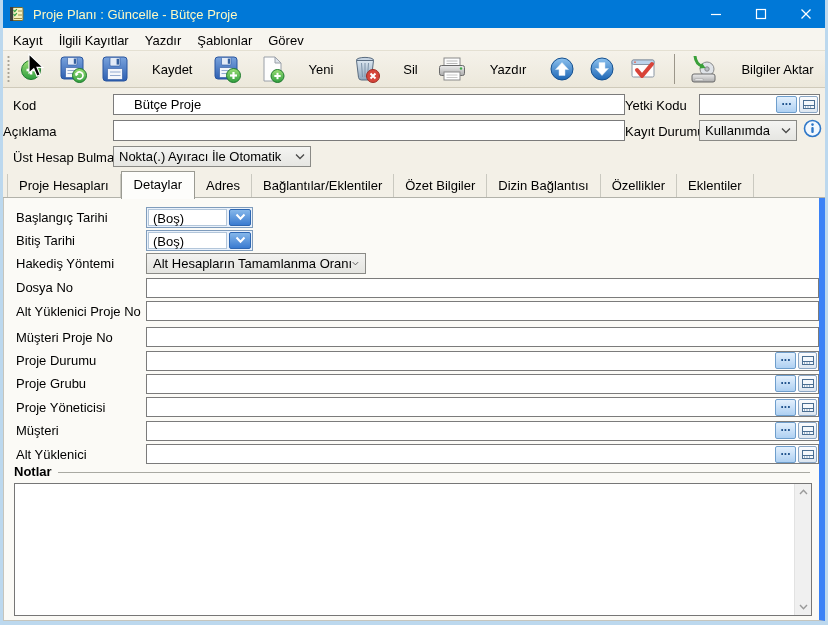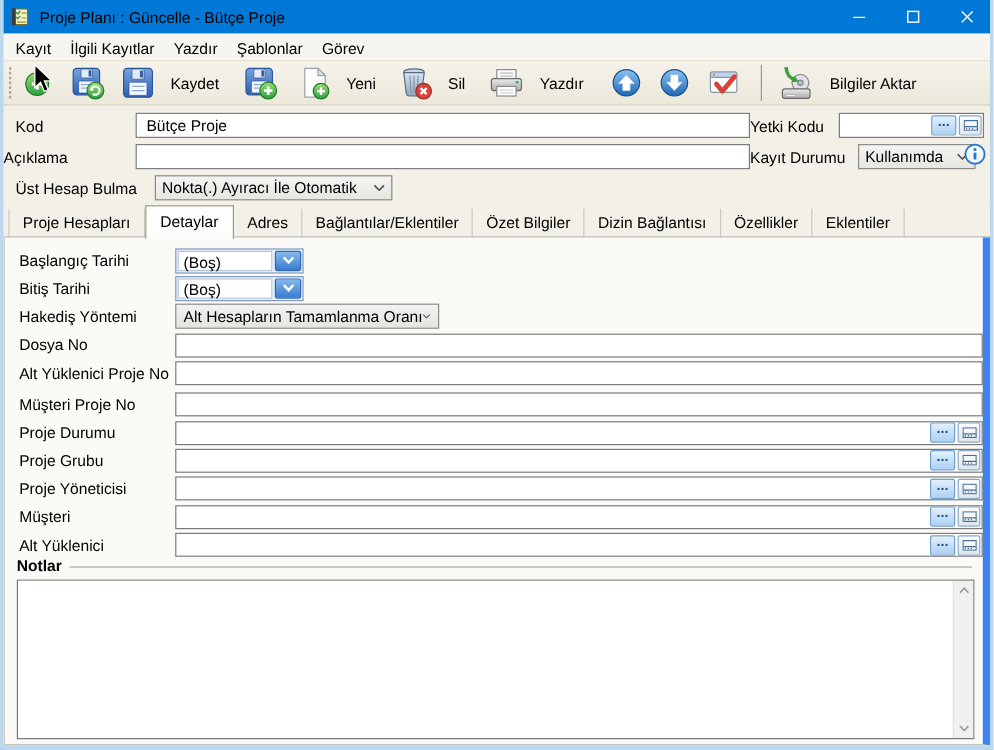"Proje Planı : Güncelle -" .titlebar .title { color: #000000 -> #fef9c3 }
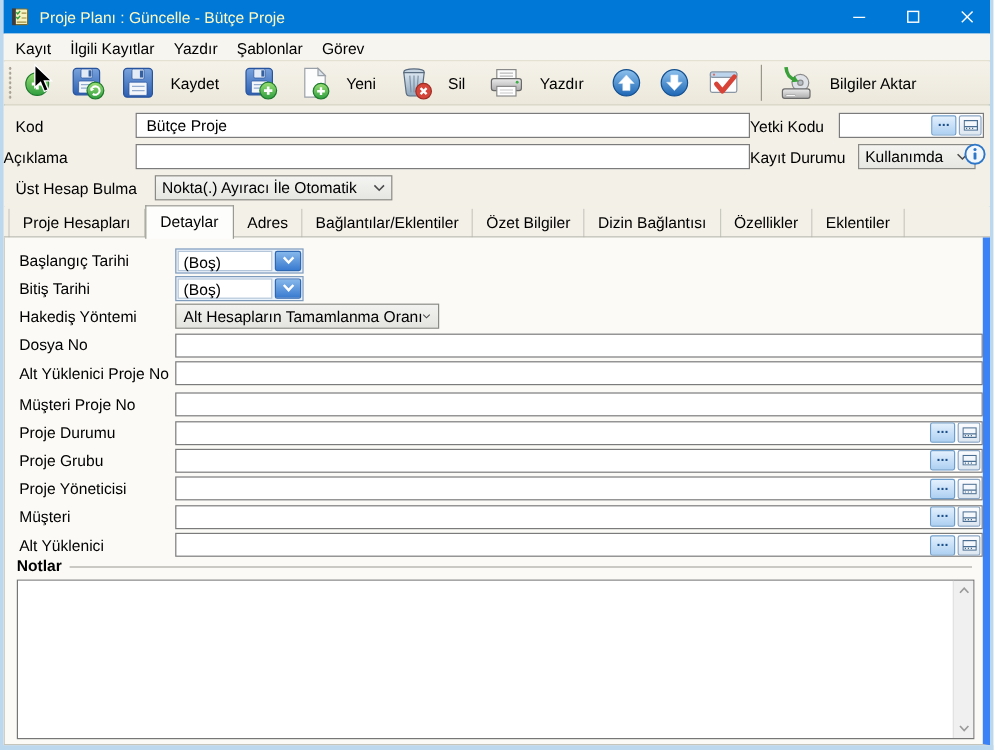"Kaydet" .tbar-btn { gap: 12px -> 22px }
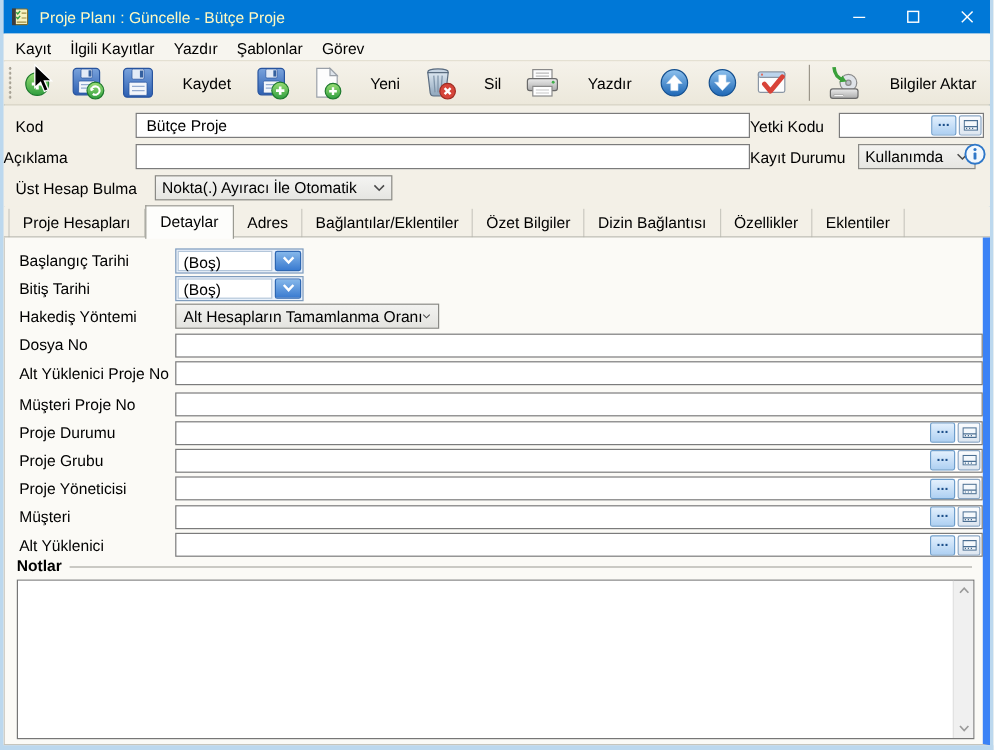"Bütçe Proje" .txt { padding: 1px 8px -> 1px 20px }
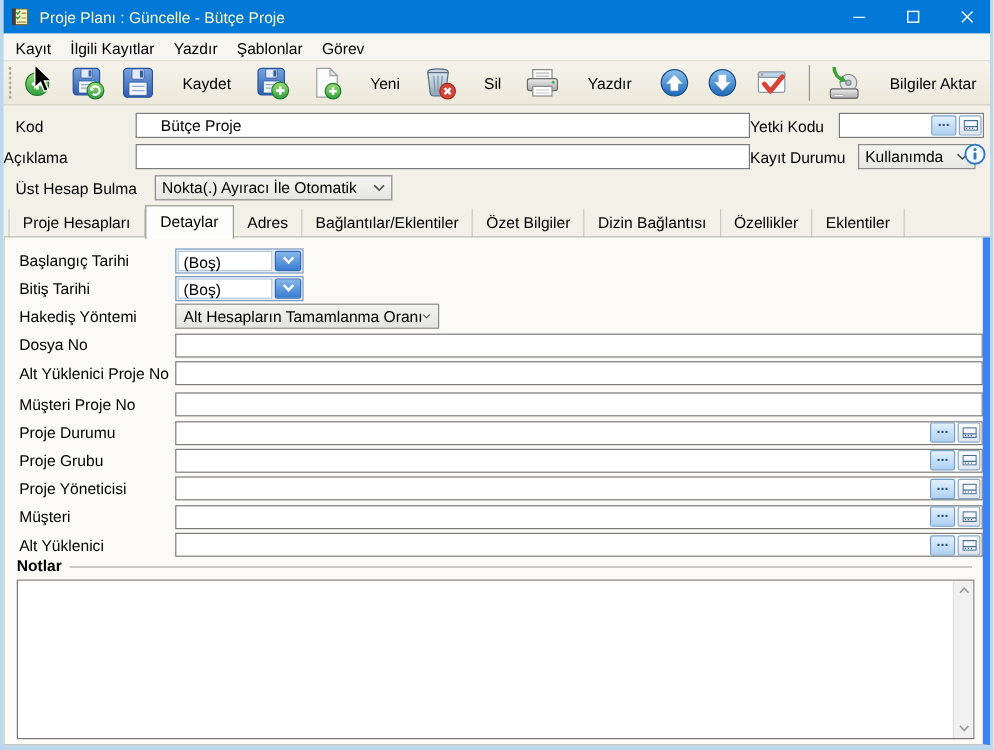"Kullanımda" .combo { margin-left: 16px -> none }
